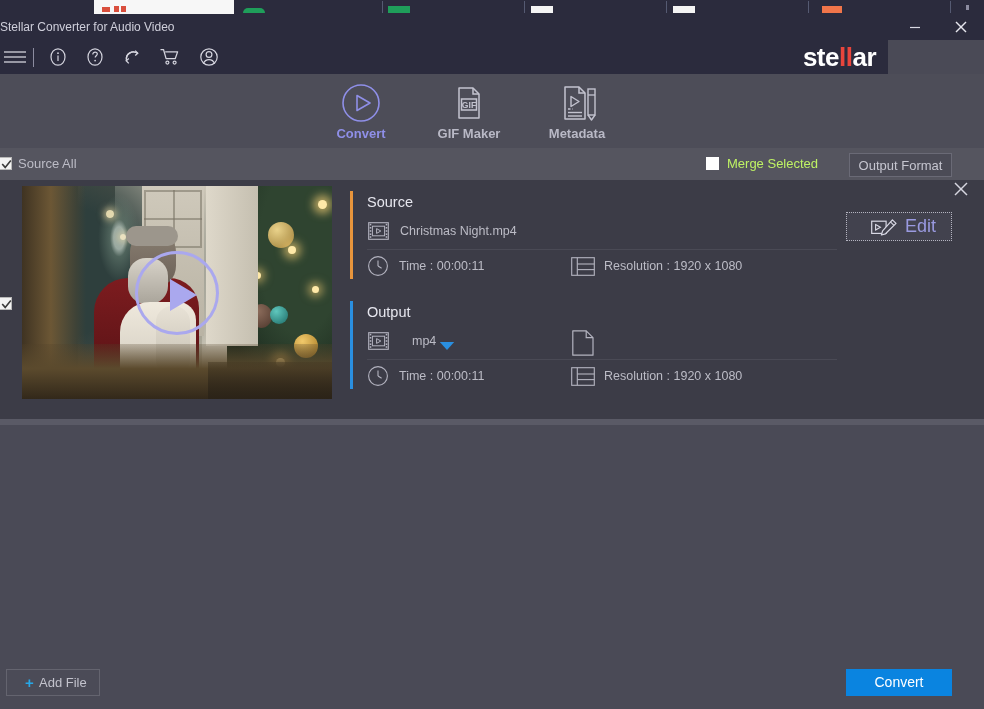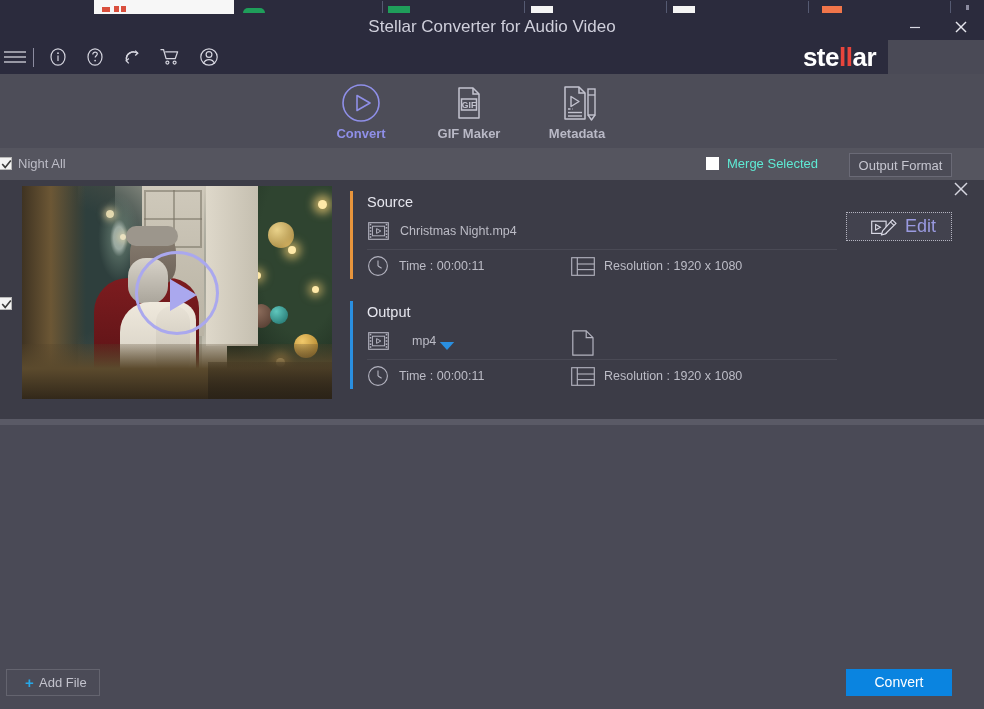"Stellar Converter for Audio Video" .title-text { font-size: 17px -> 12px; text-align: center -> left }
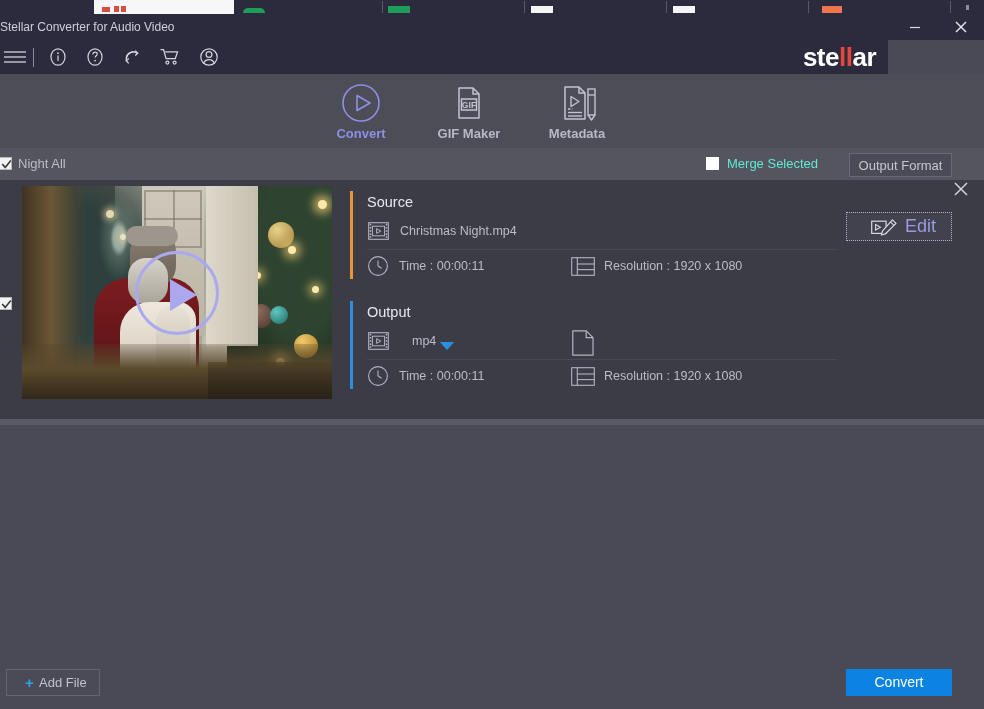"Night All" div.selall-lbl { text: Night -> Source }
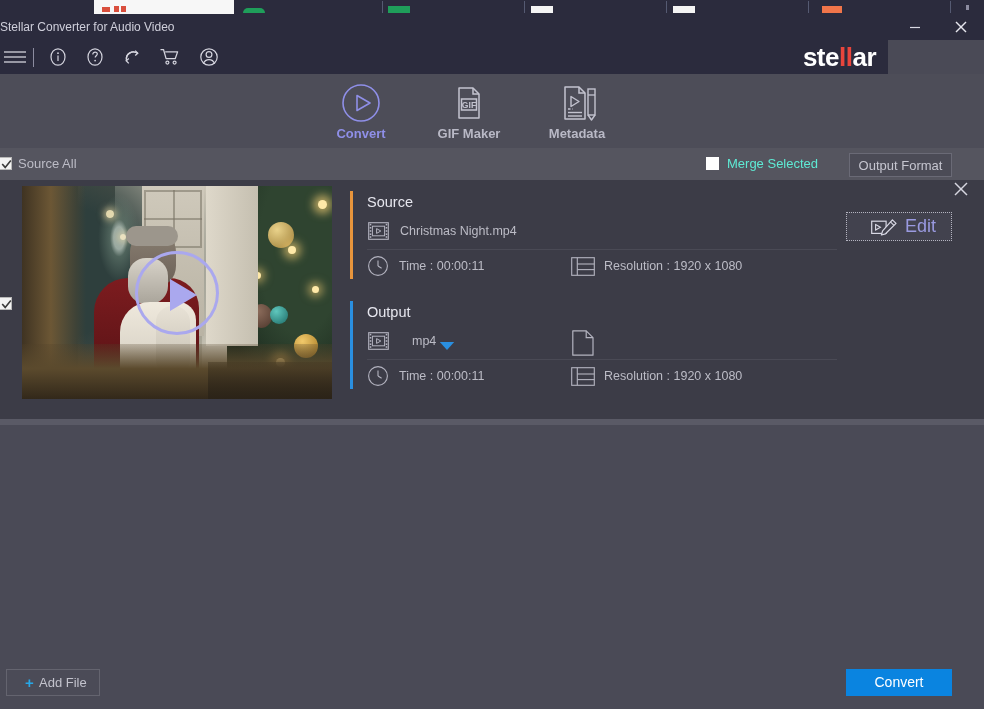"Merge Selected" .merge-lbl { color: #5eead4 -> #bef264 }
